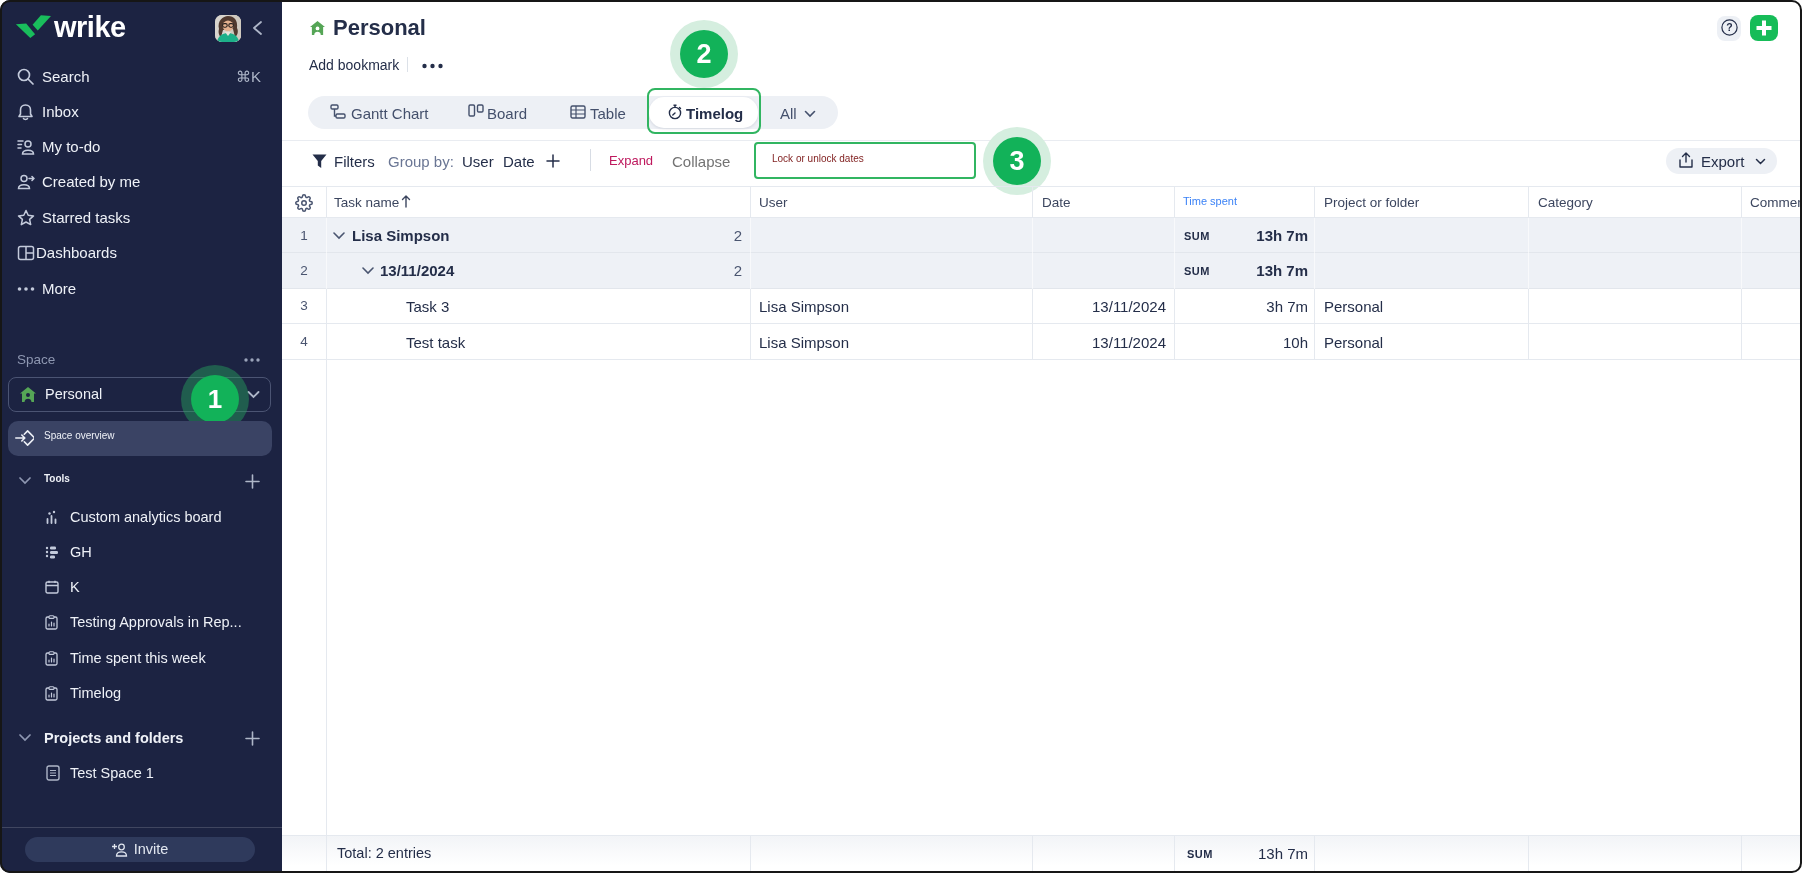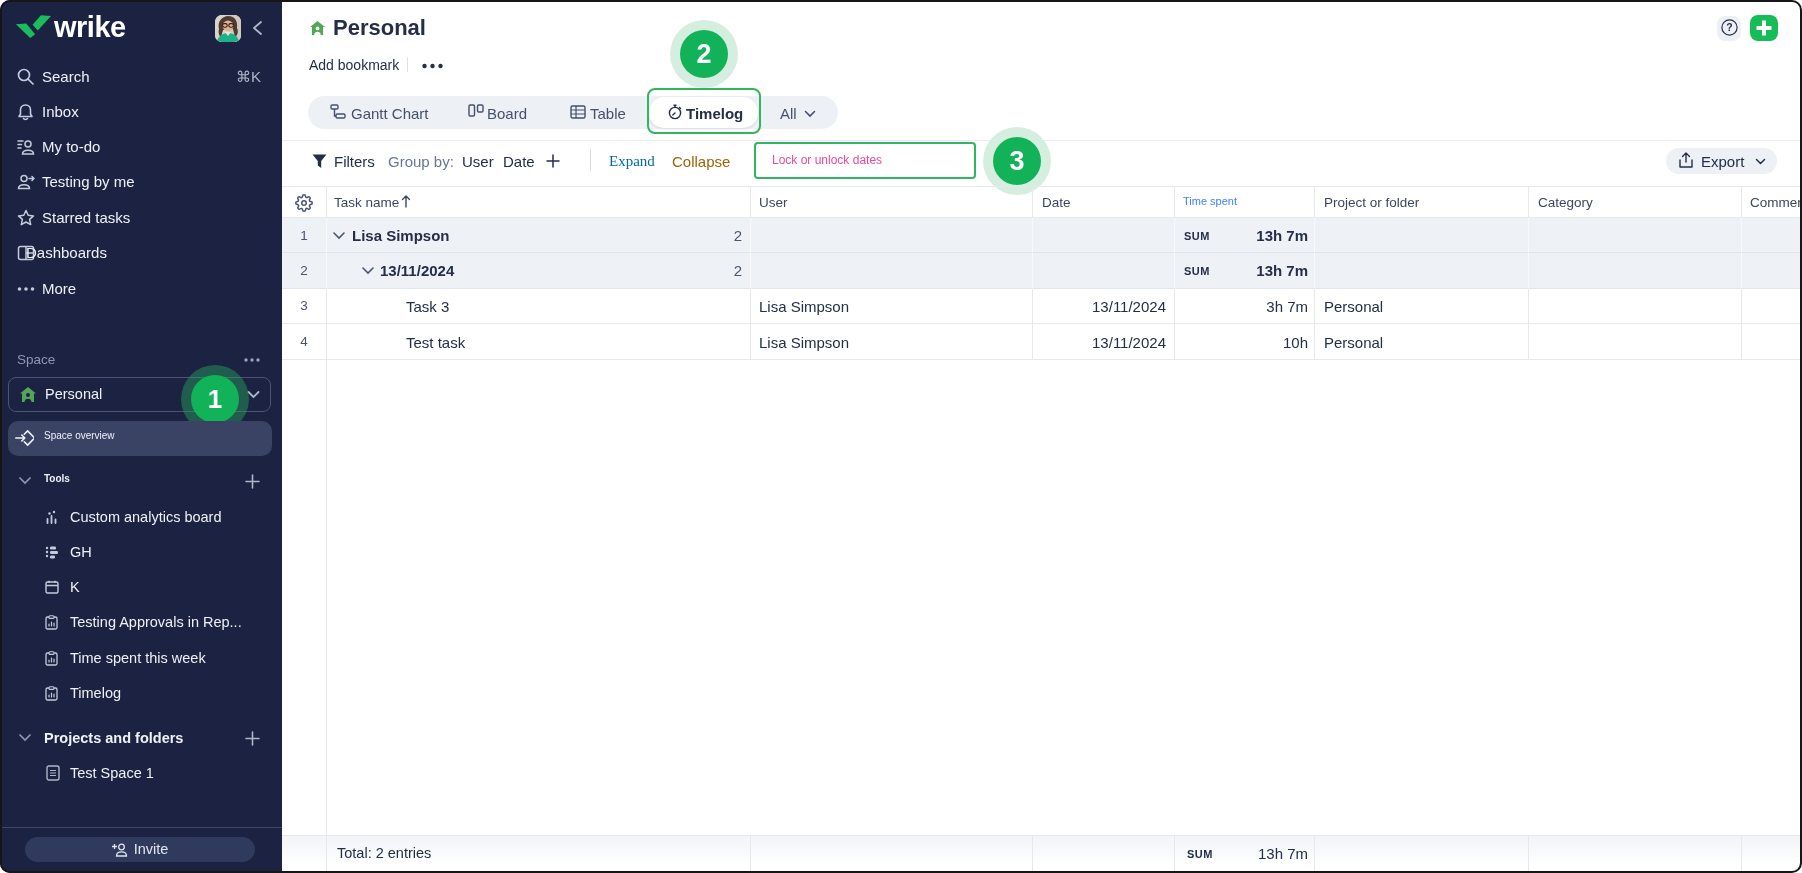"Expand" div.abs { color: #0369a1 -> #be185d; font-family: Liberation Serif, serif -> none; font-size: 15px -> 13px }
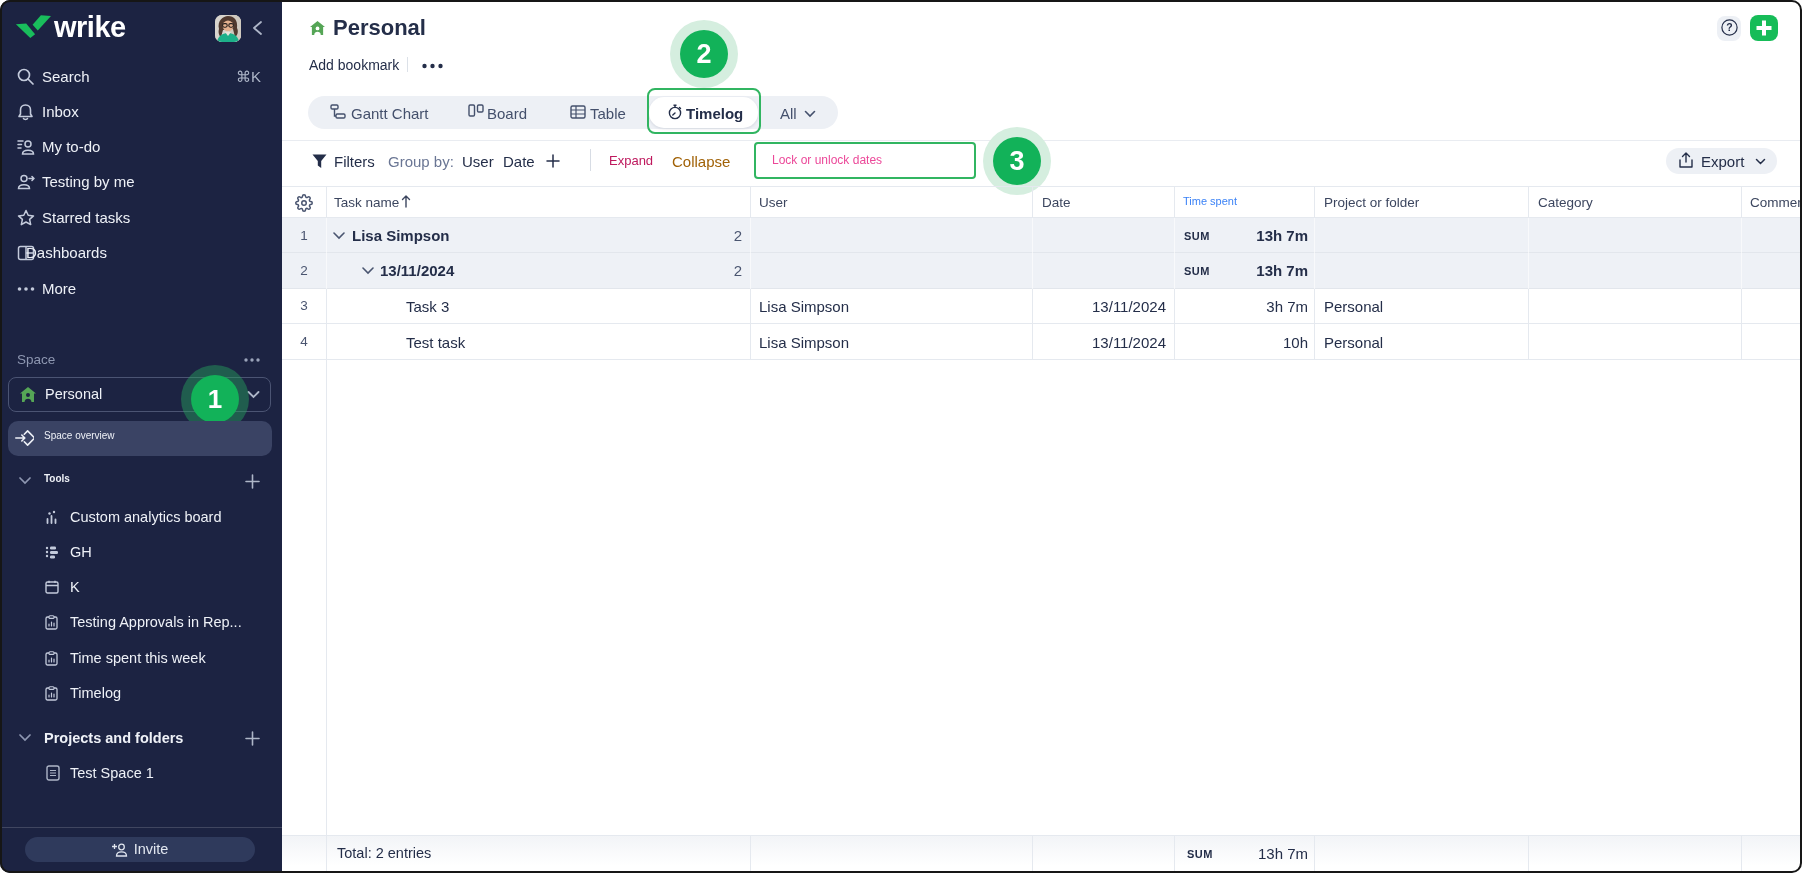"Collapse" div.abs { color: #a16207 -> #737373 }
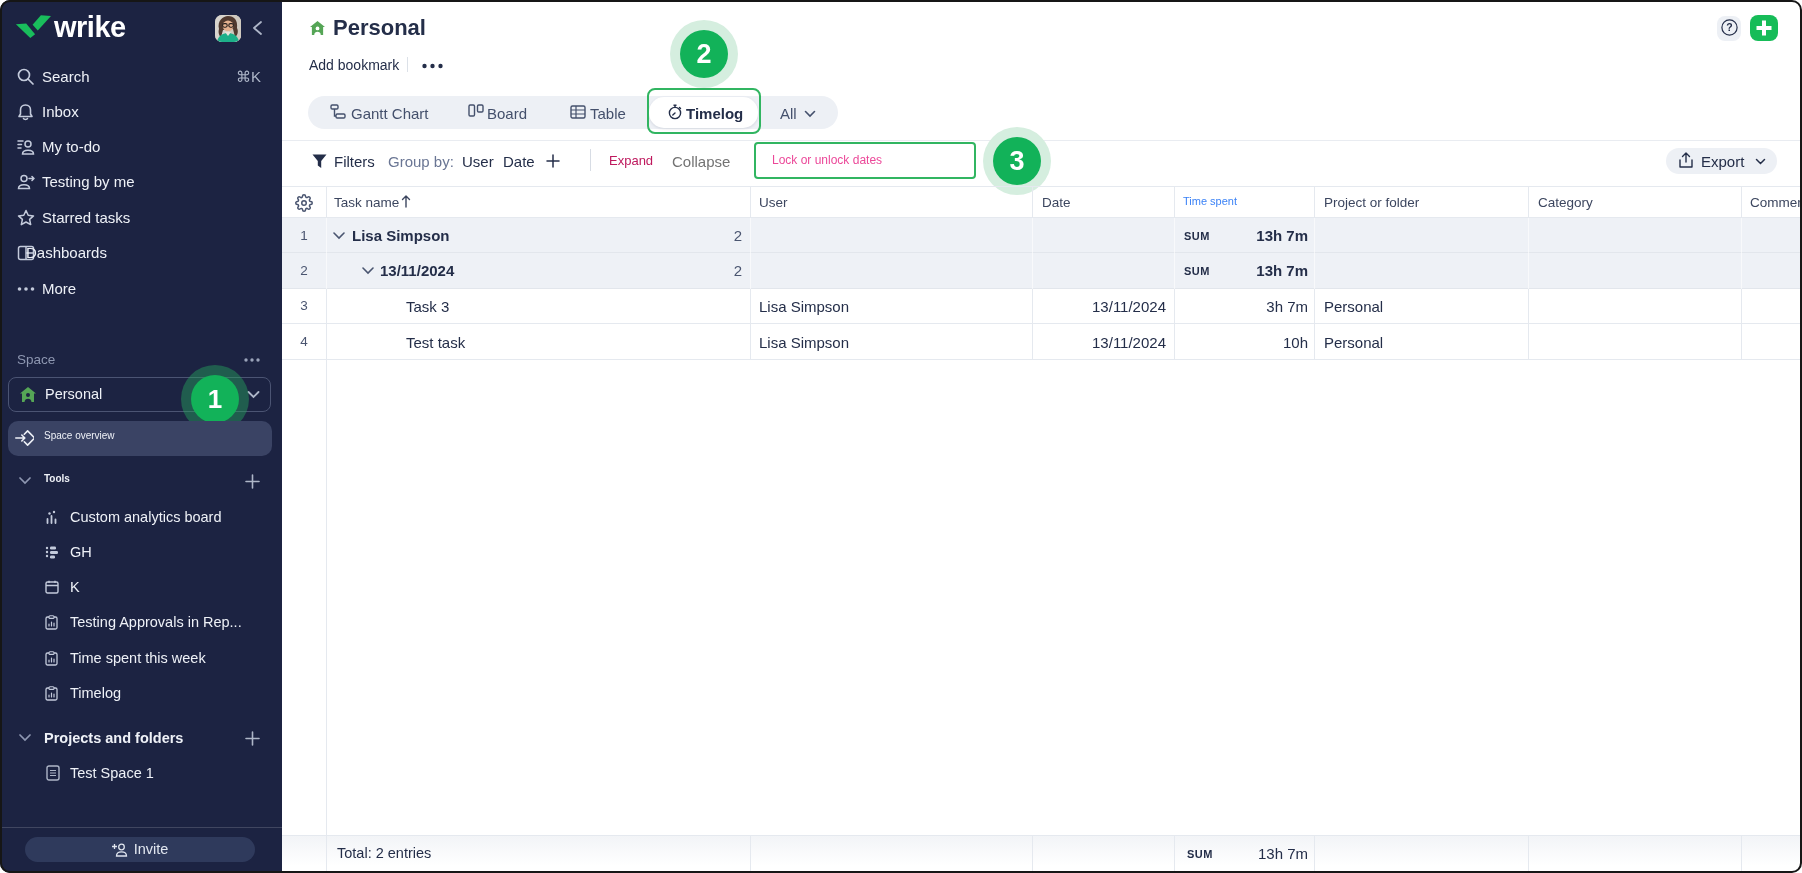"Lock or unlock dates" div.abs { color: #ec4899 -> #7f1d1d; font-size: 12px -> 10px }
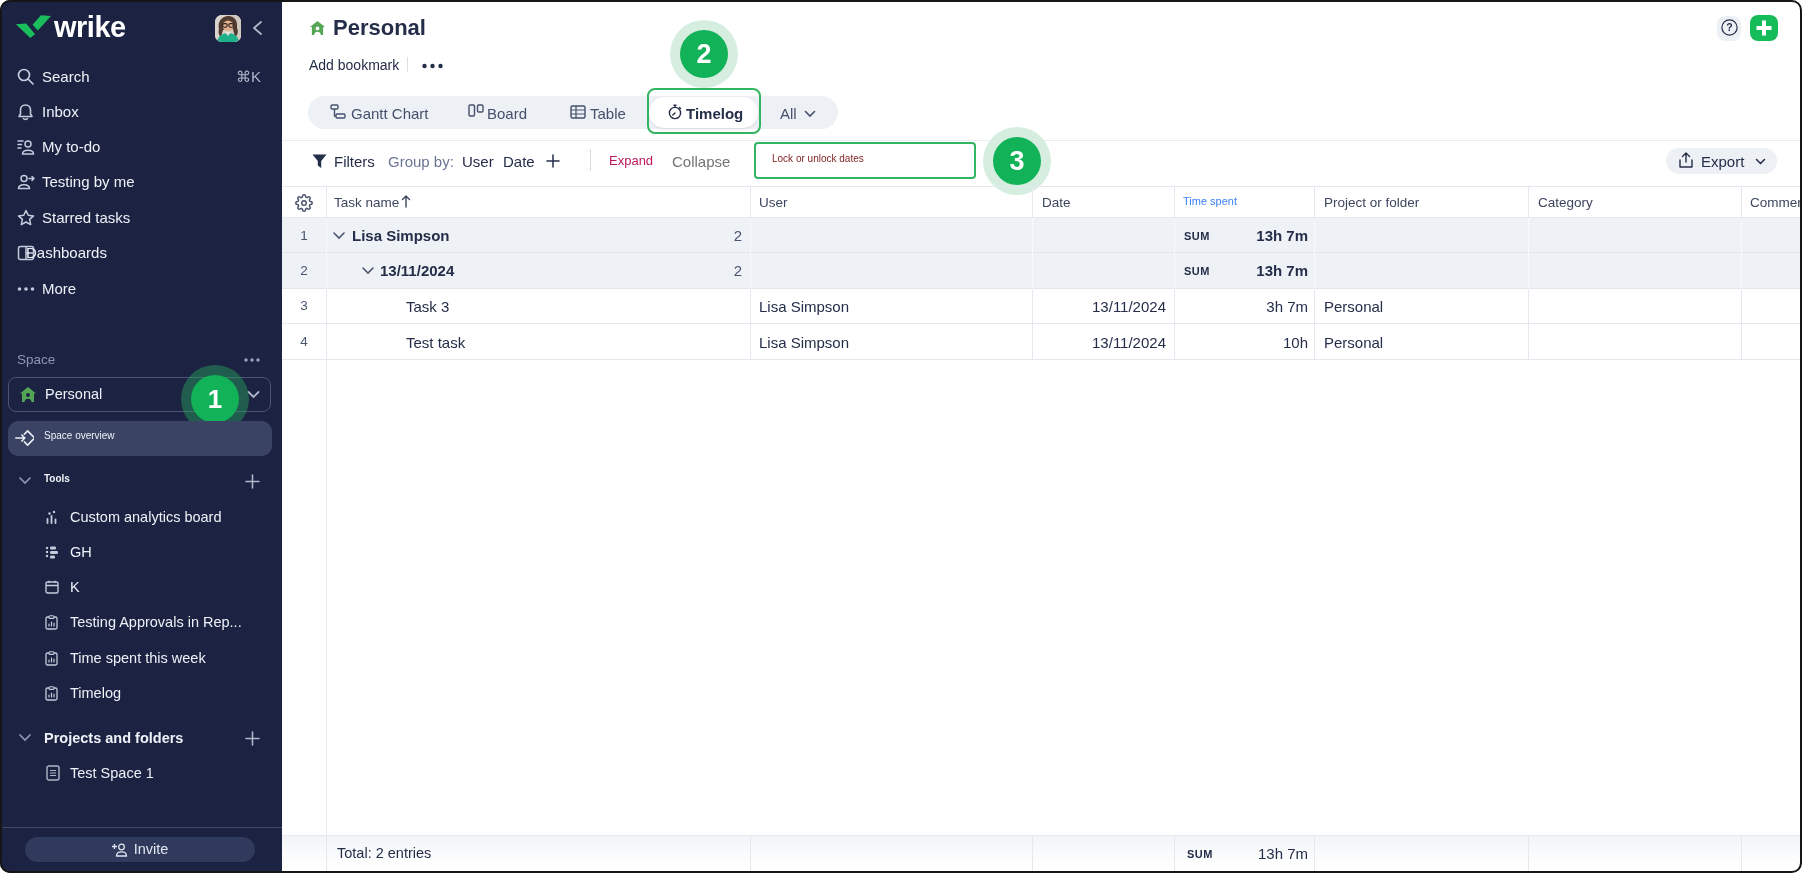"Testing by me" div.abs { text: Testing -> Created }
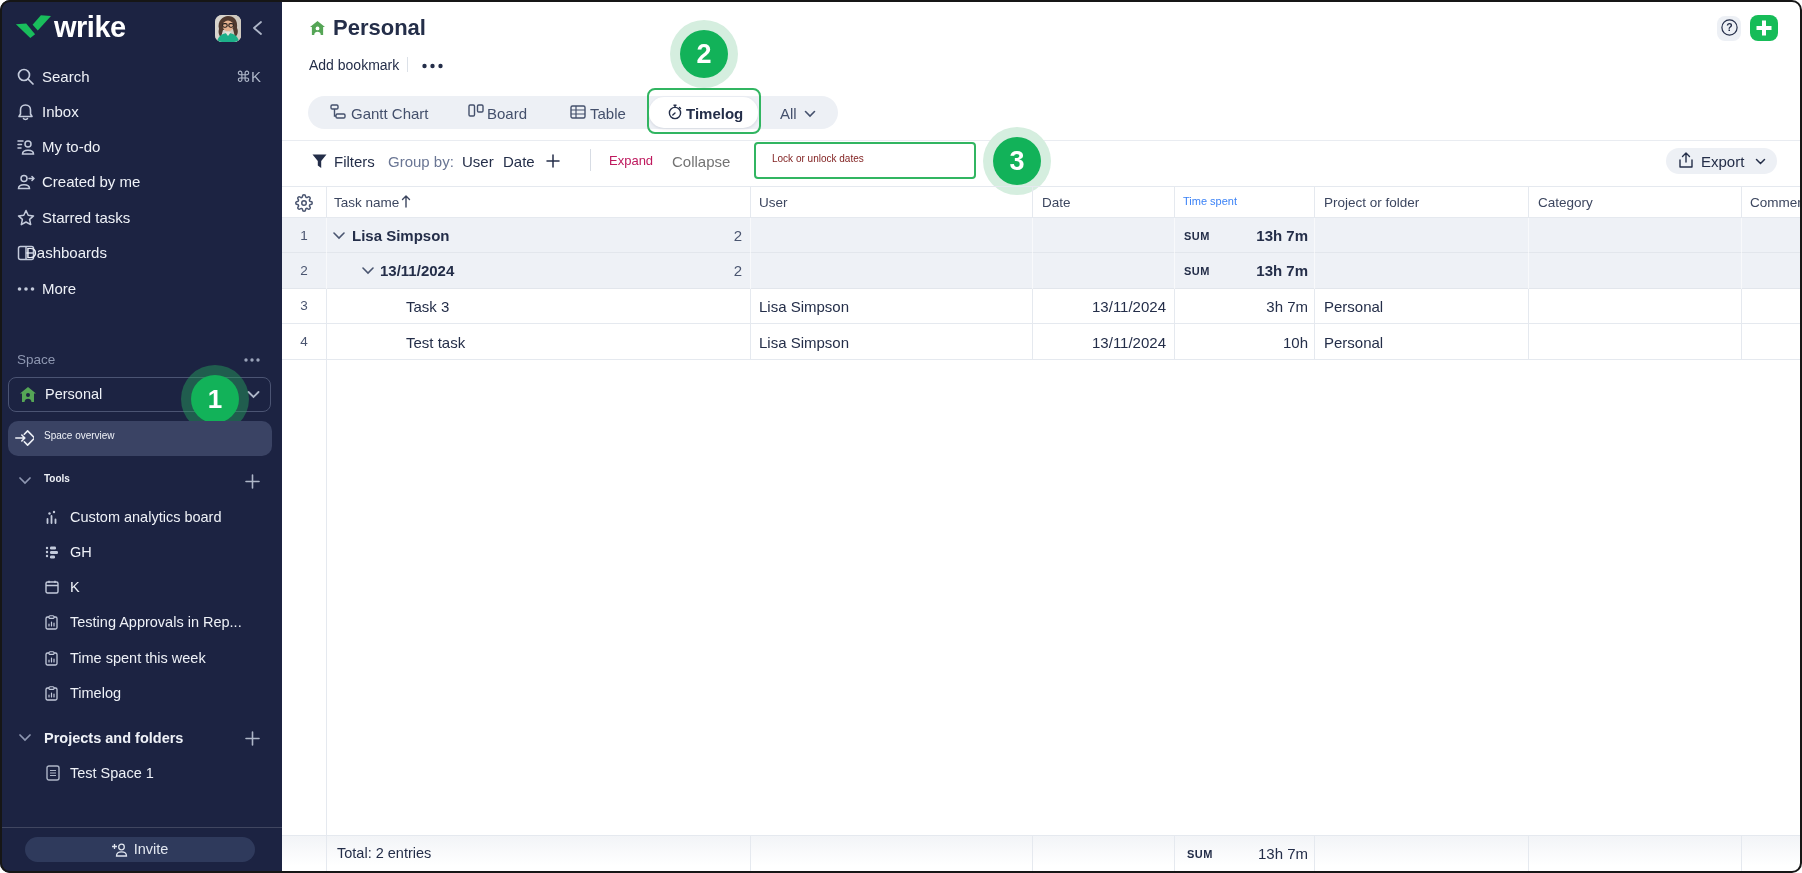"Dashboards" div.abs { left: 26px -> 36px }
